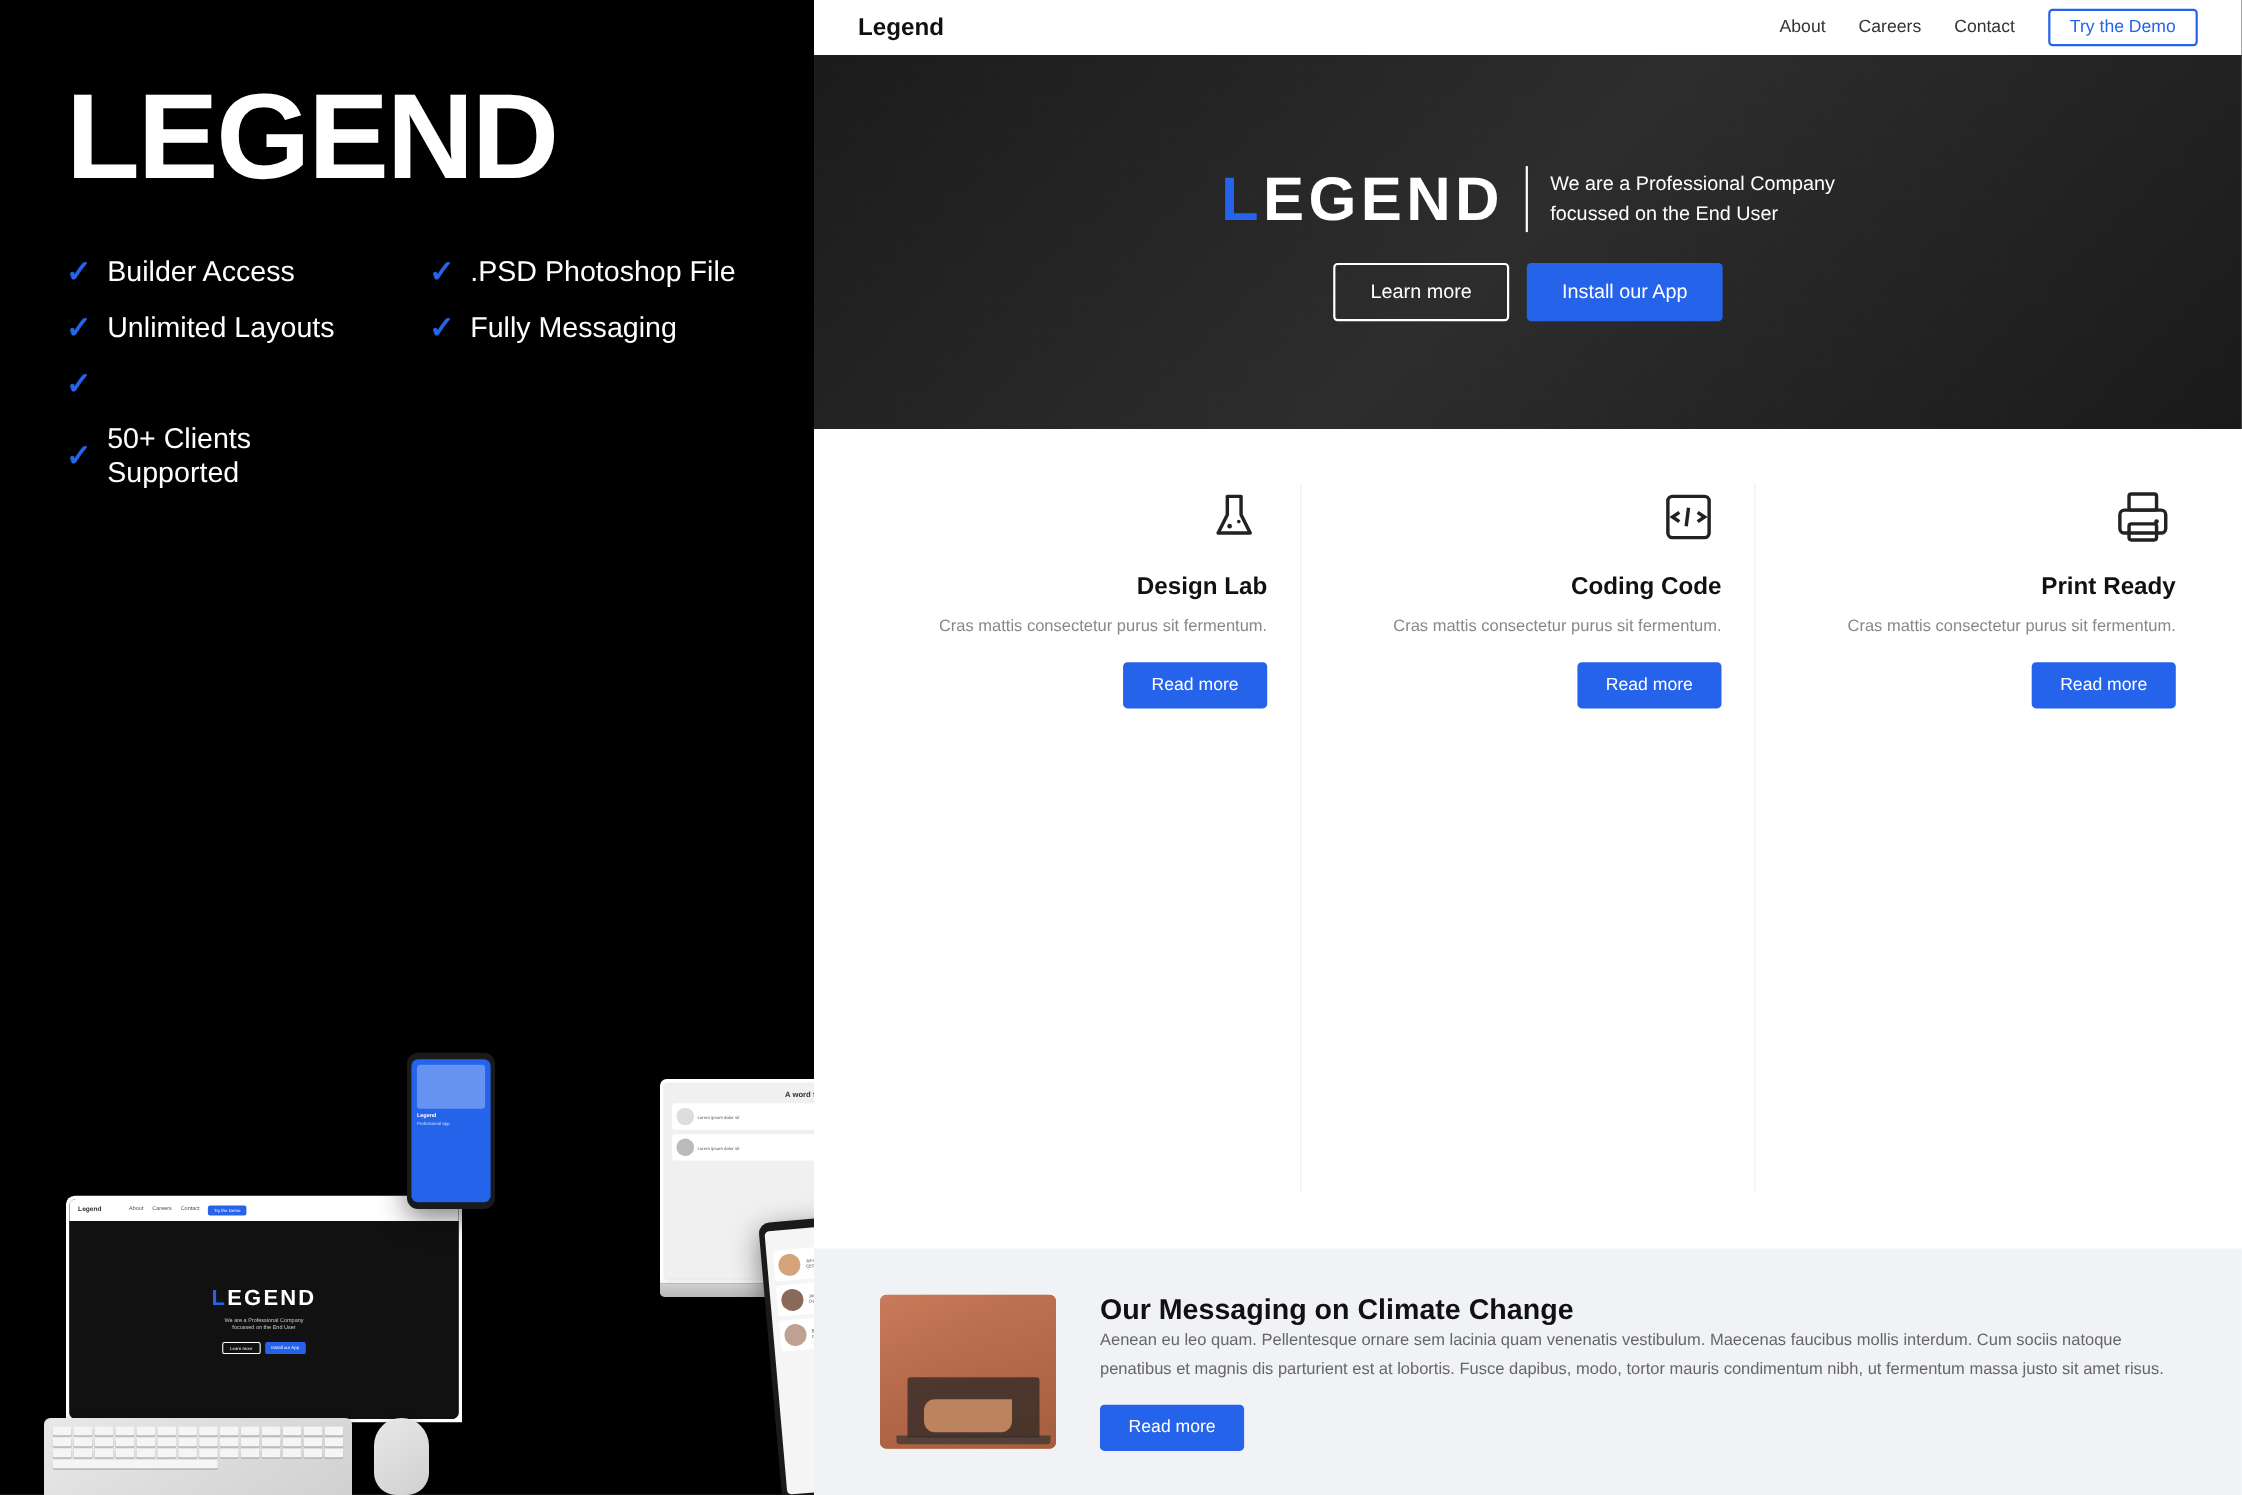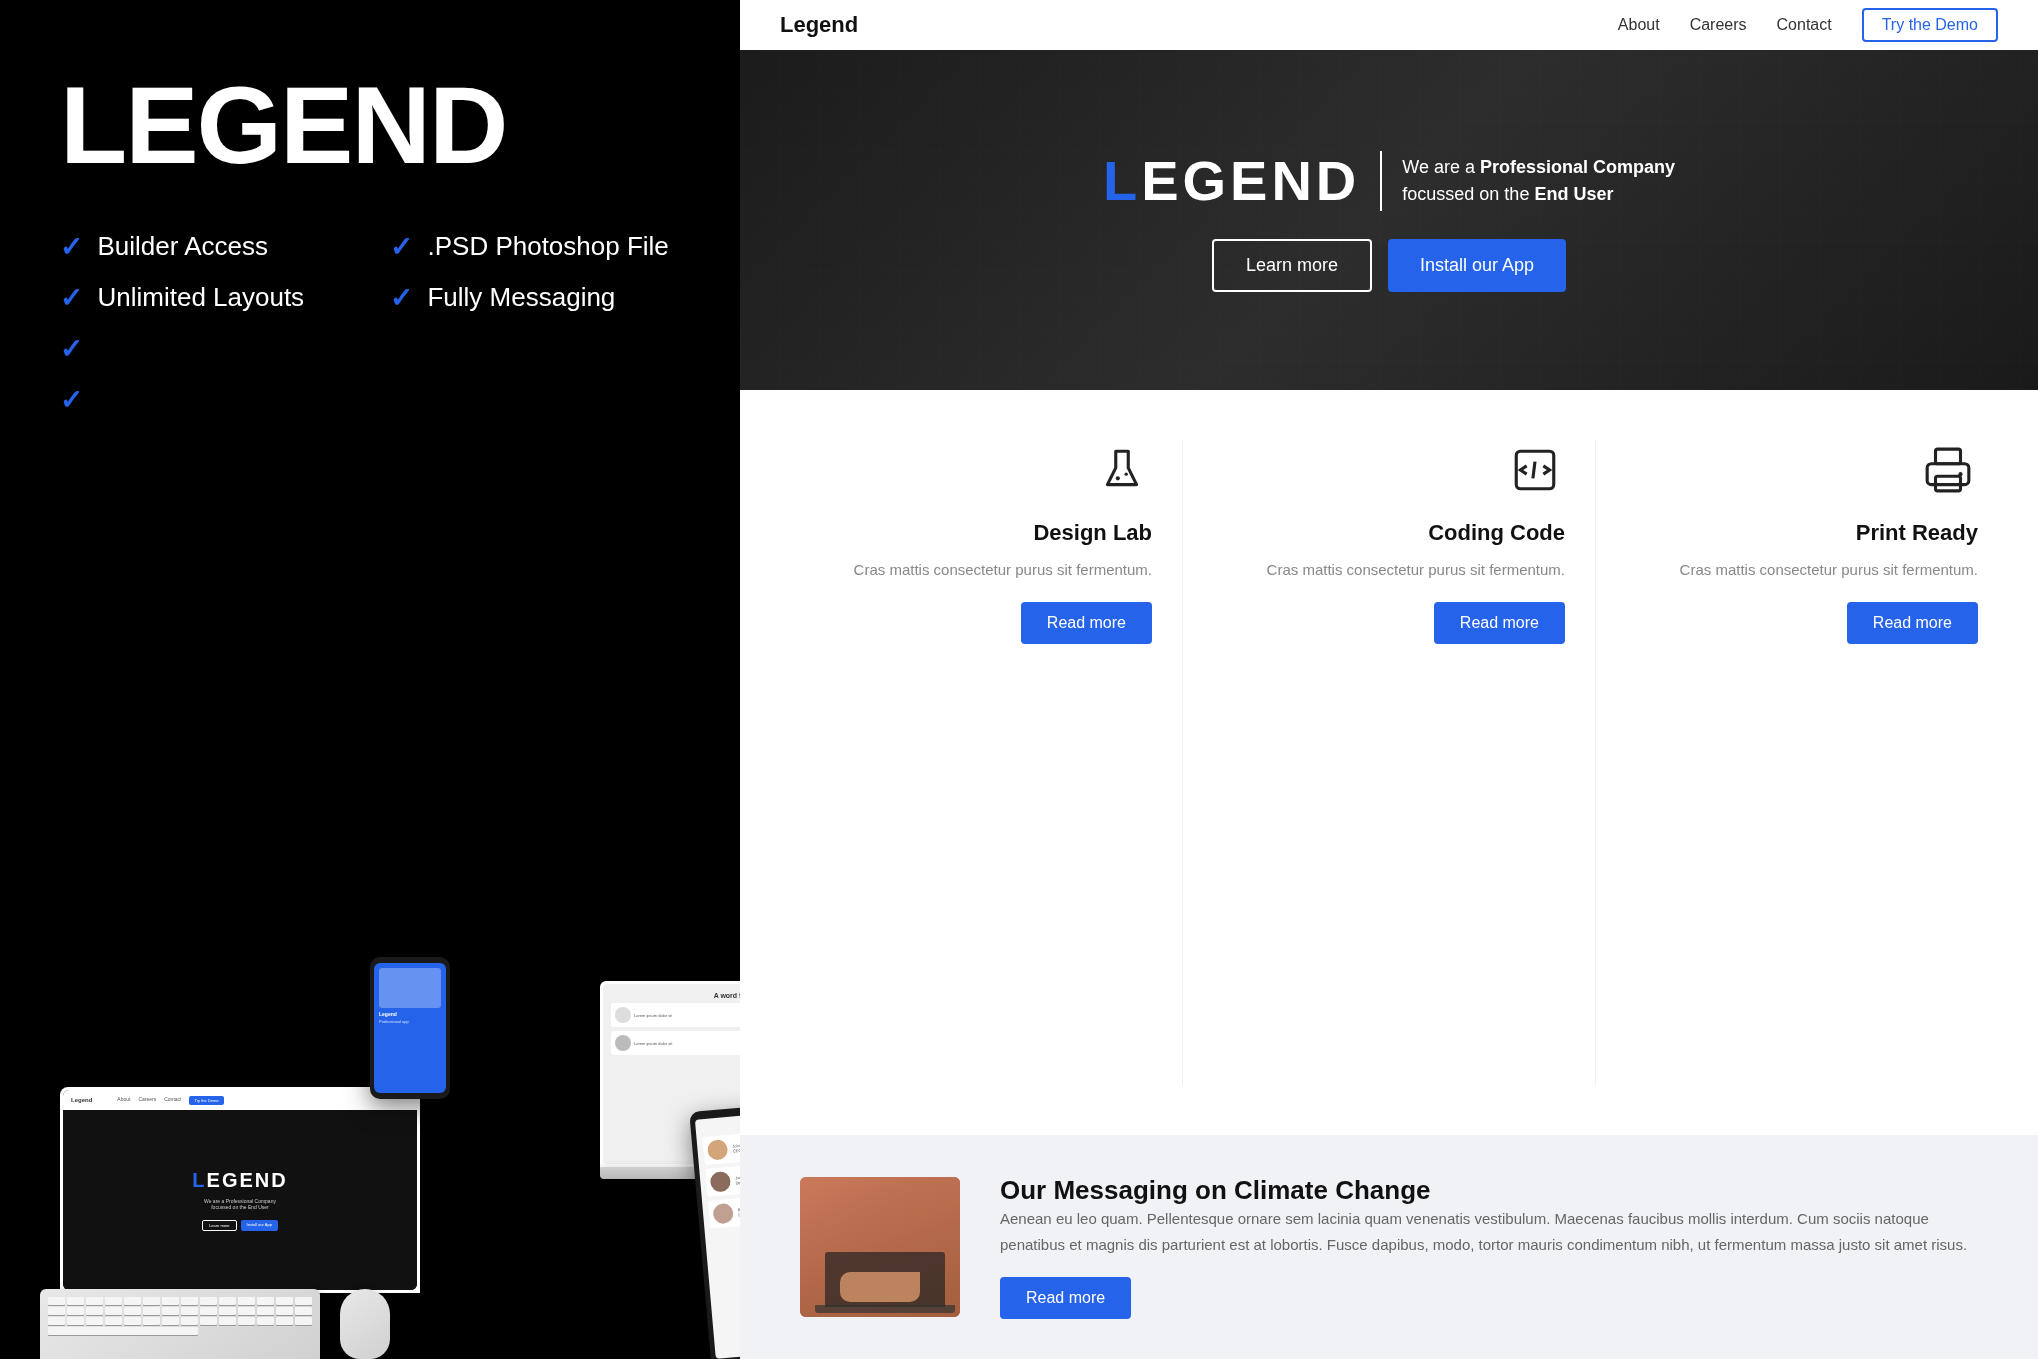"Professional Company" .hero-tagline strong { font-weight: 700 -> 400 }
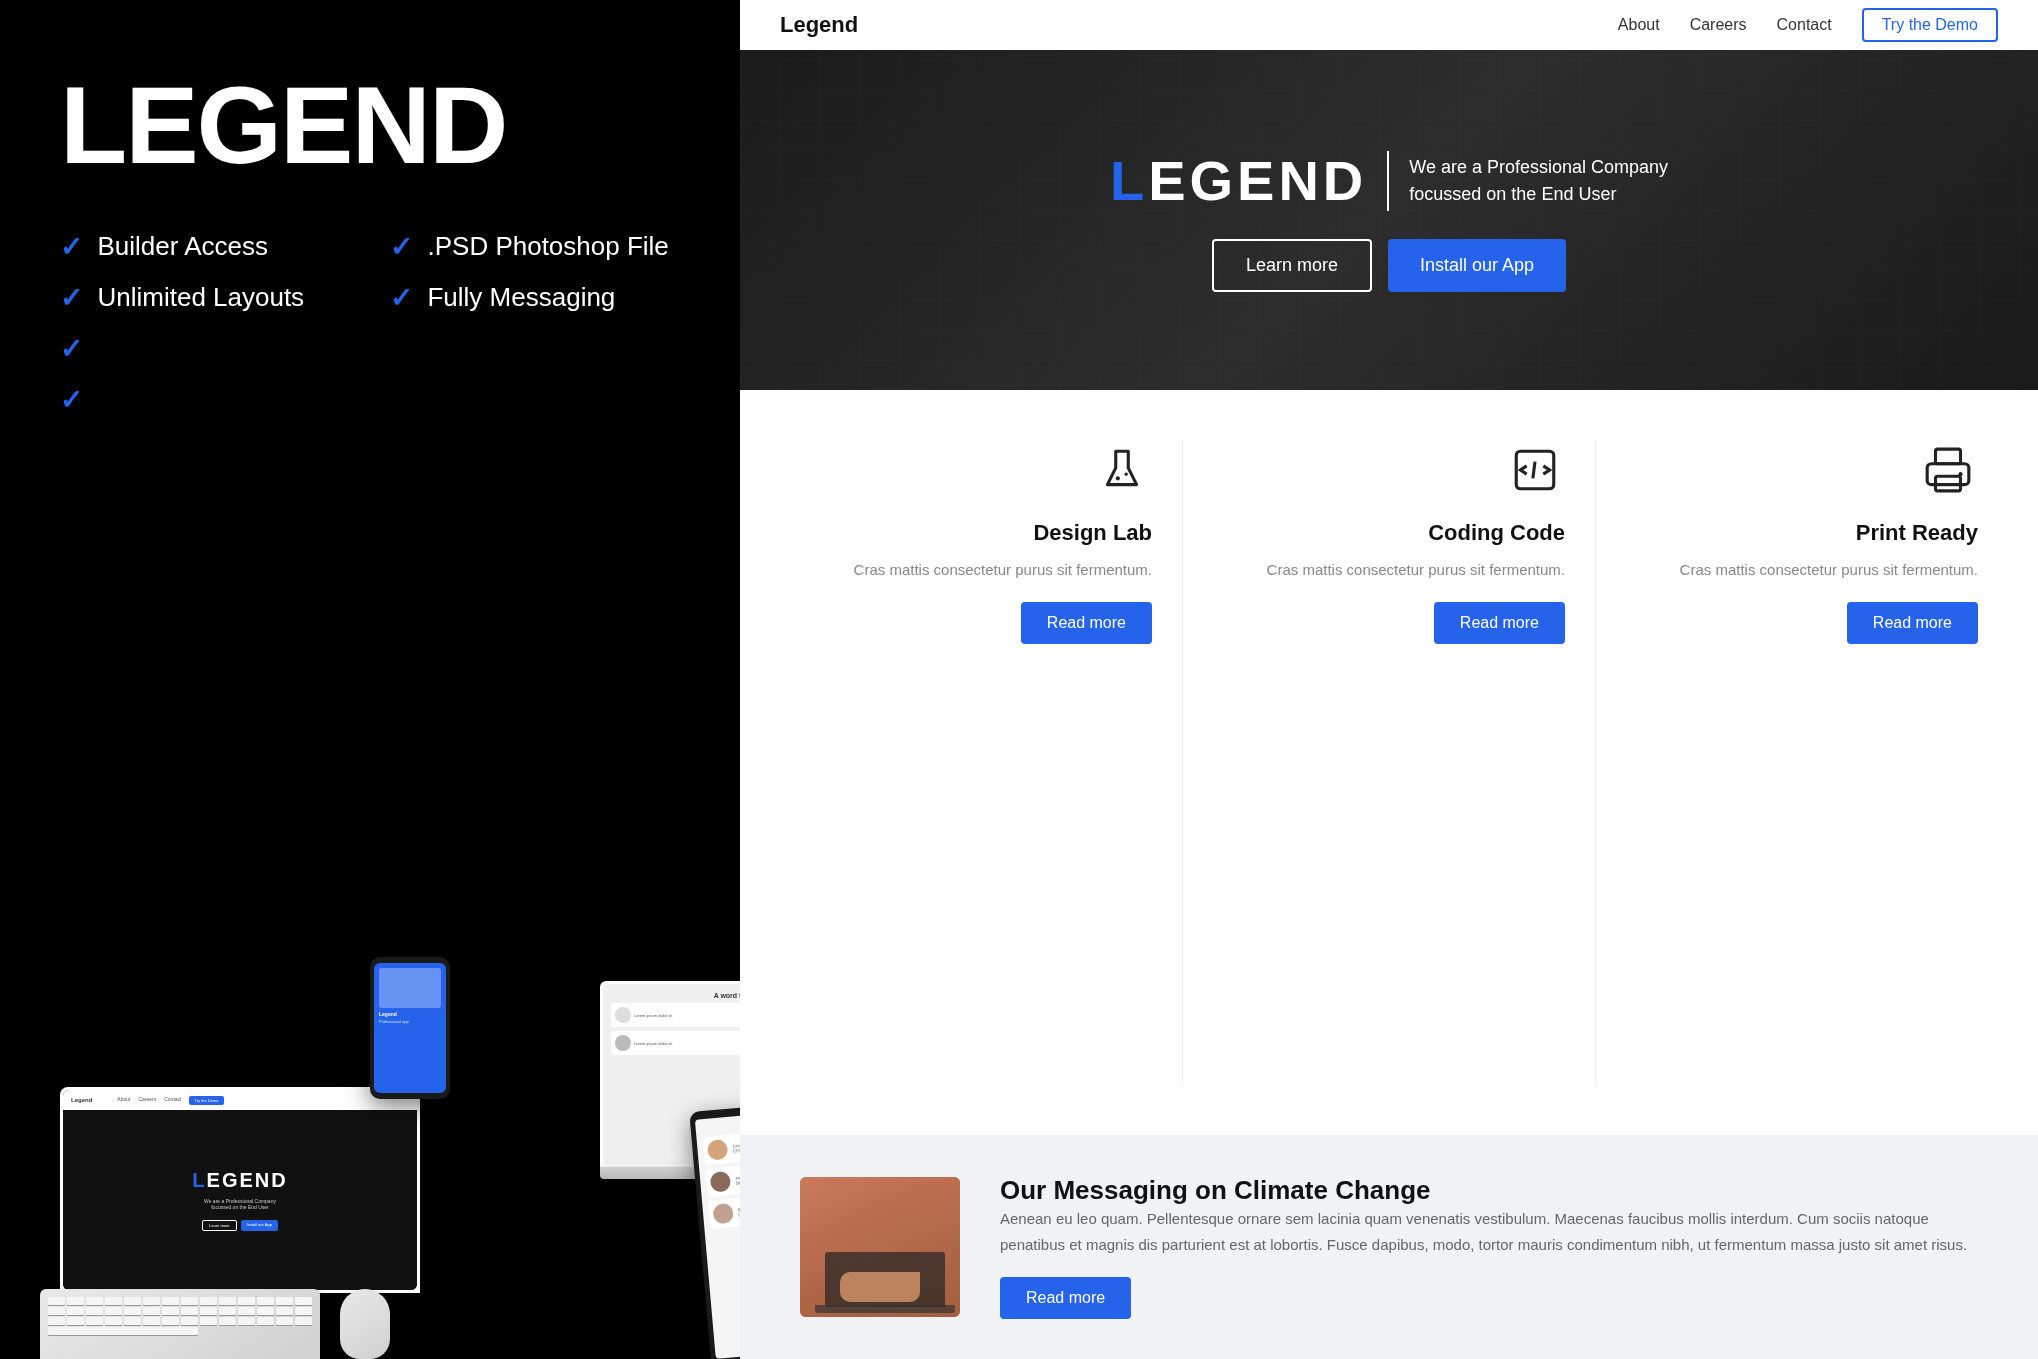"50+ Clients Supported" span { html: none -> <span>50+ Clients Supported</span> }
